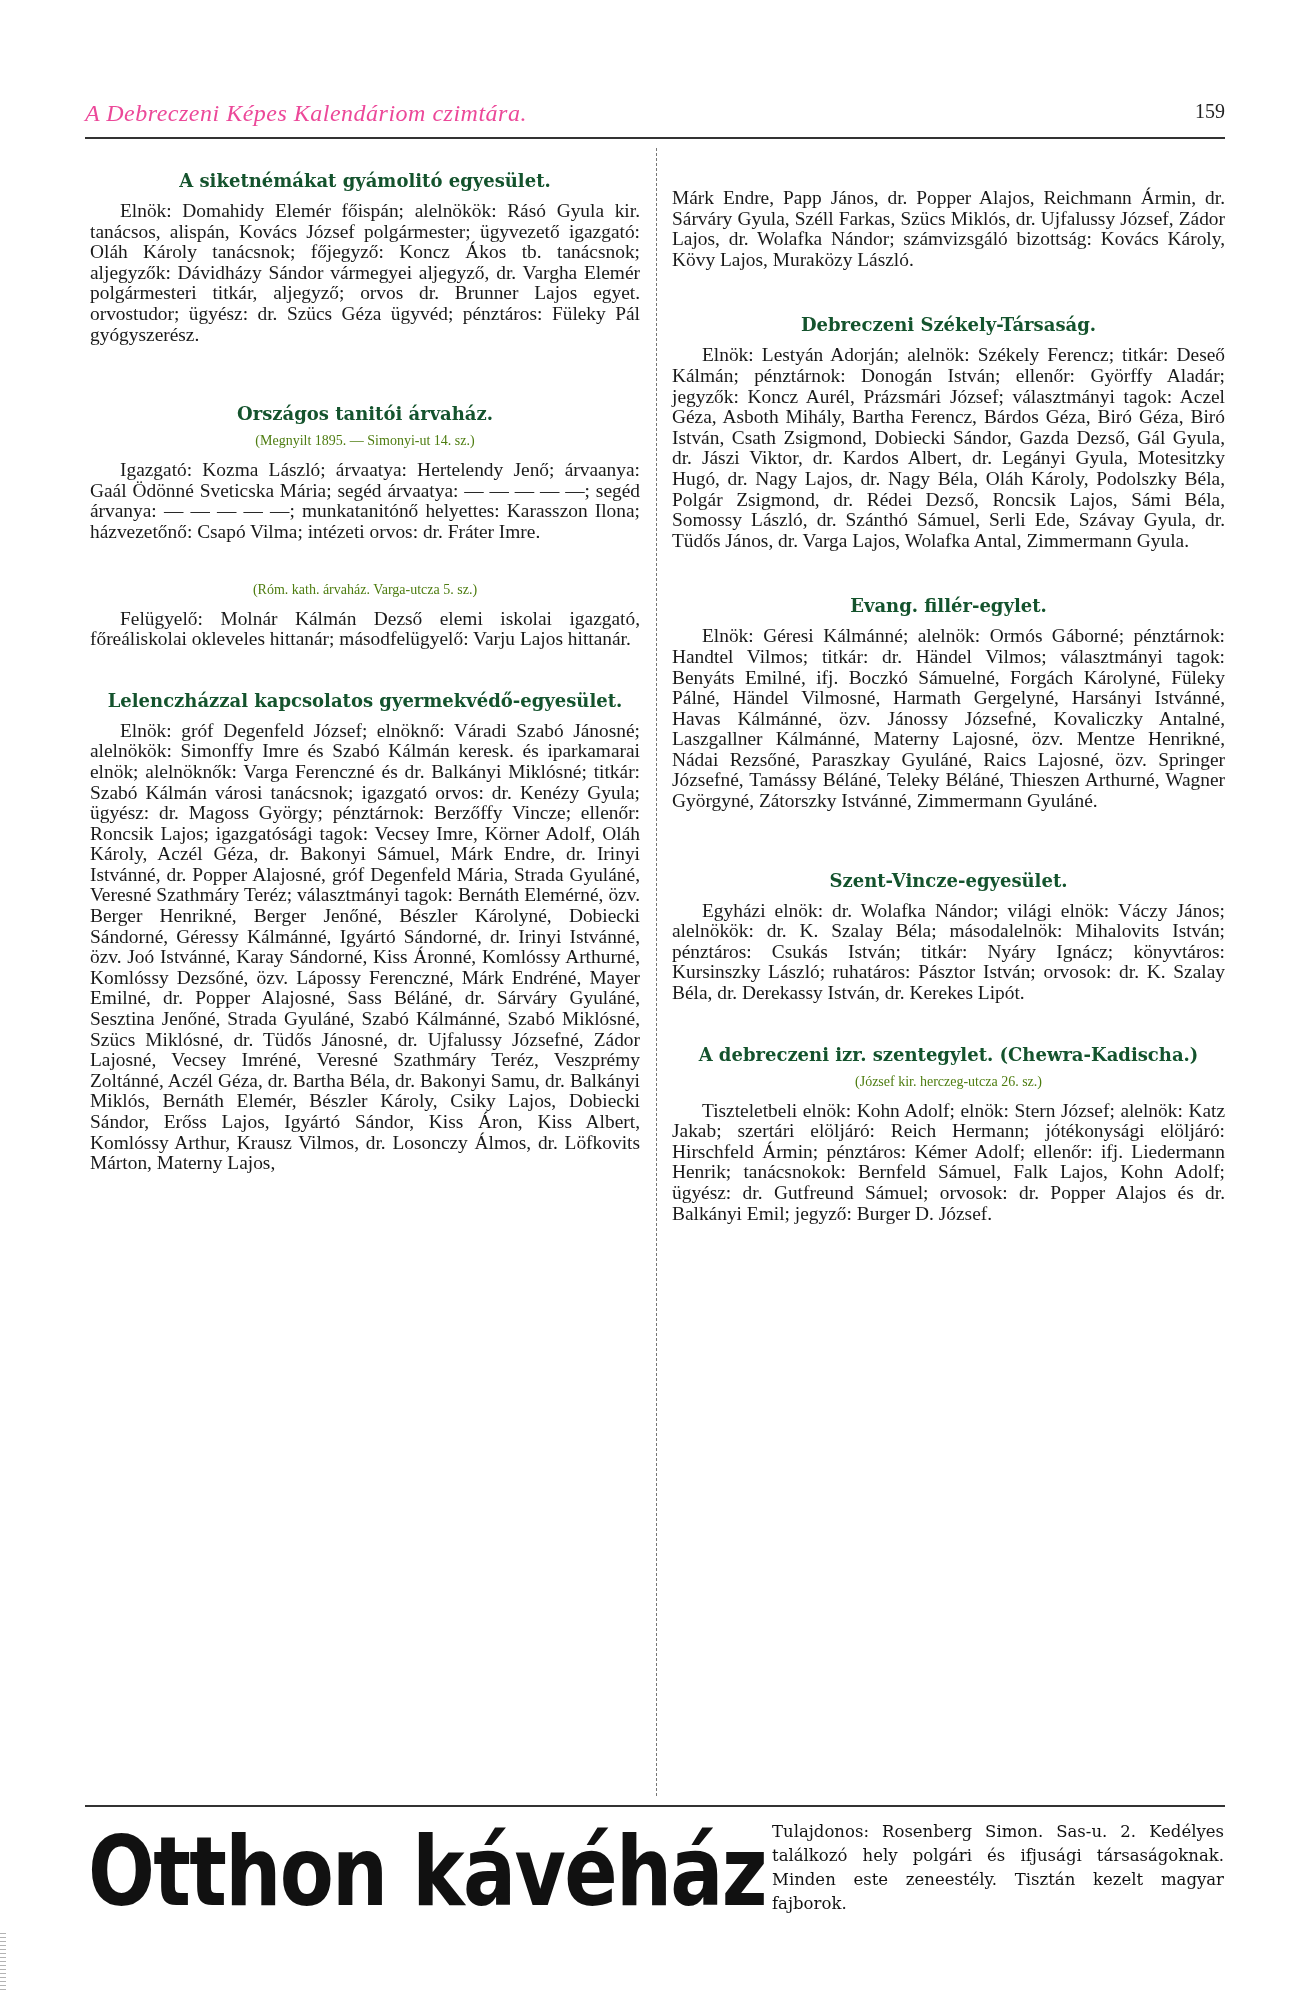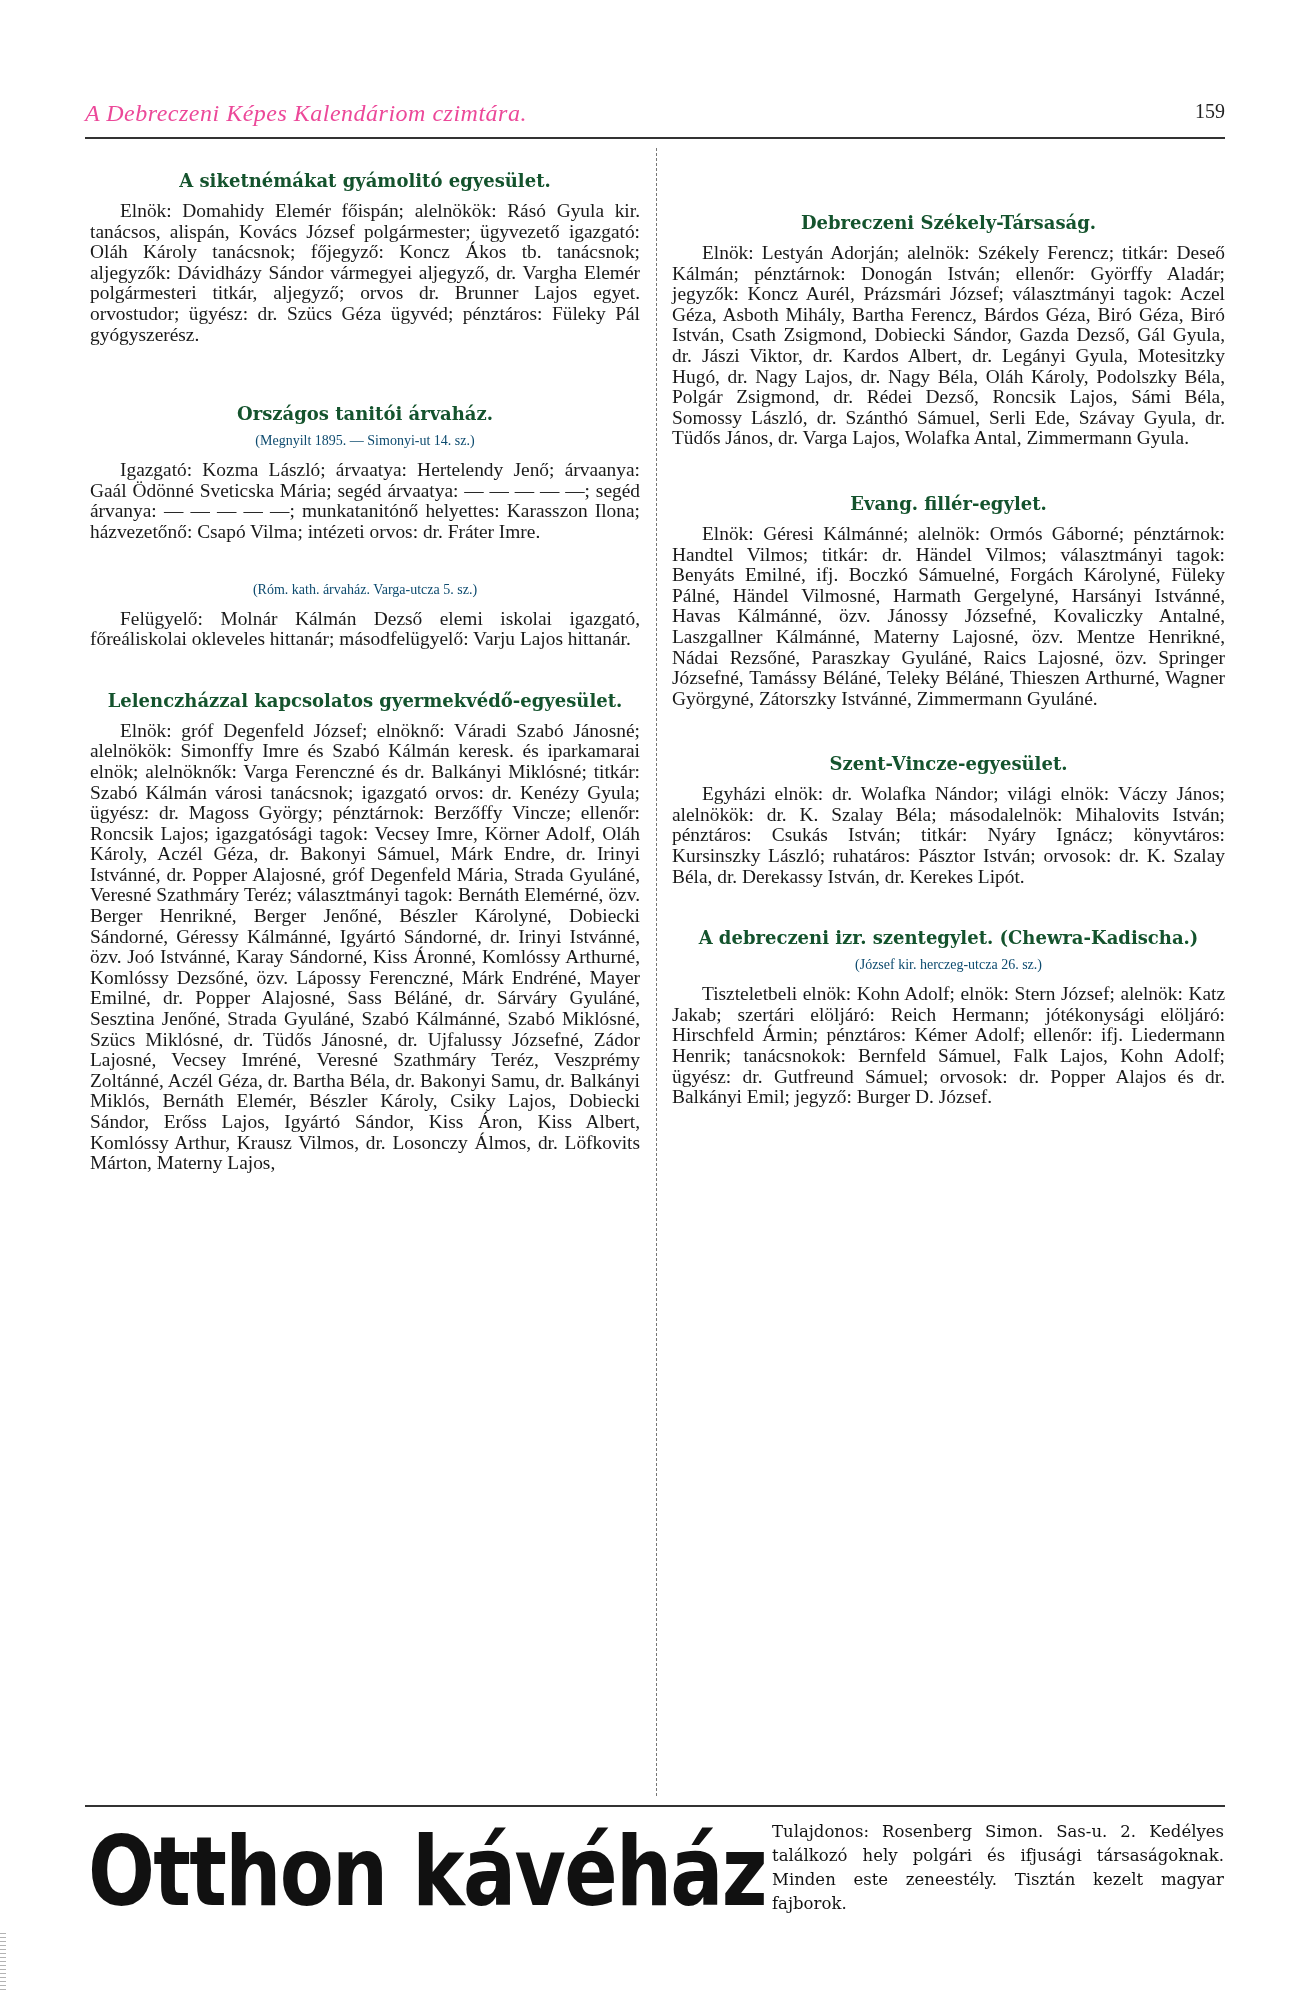"Márk Endre, Papp János, dr." div.section { html: none -> <div> <p>Márk Endre, Papp János, dr. Popper Alajos, Reichmann Ármin, dr. Sárváry Gyula, Széll Farkas, Szücs Miklós, dr. Ujfalussy József, Zádor Lajos, dr. Wolafka Nándor; számvizsgáló bizottság: Kovács Károly, Kövy Lajos, Muraközy László.</p> </div> }
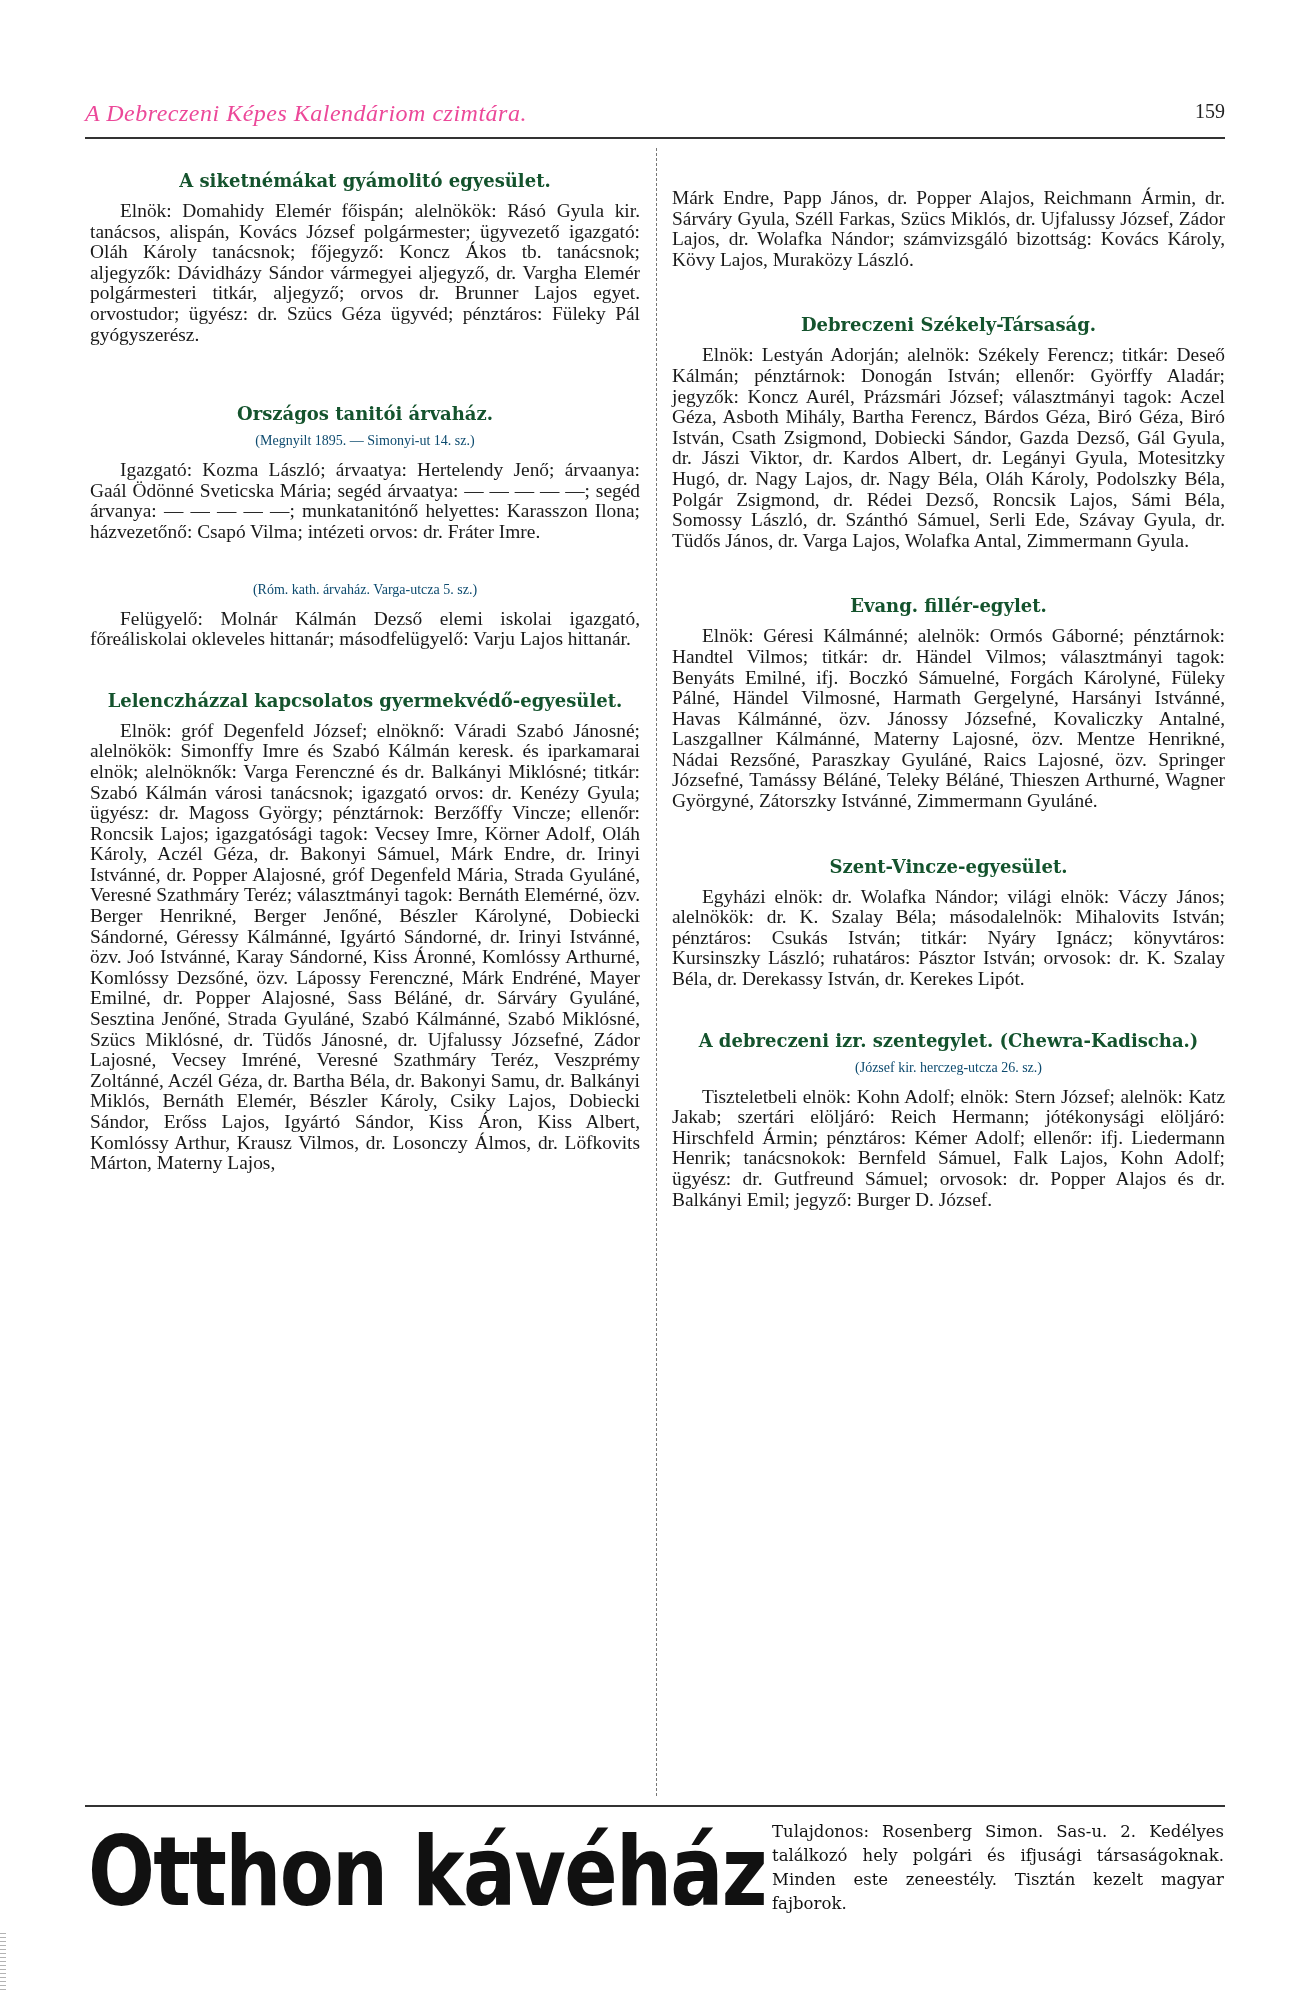"(Megnyilt 1895. — Simonyi-ut 14." .sec-sub { color: #0c4a6e -> #4d7c0f }
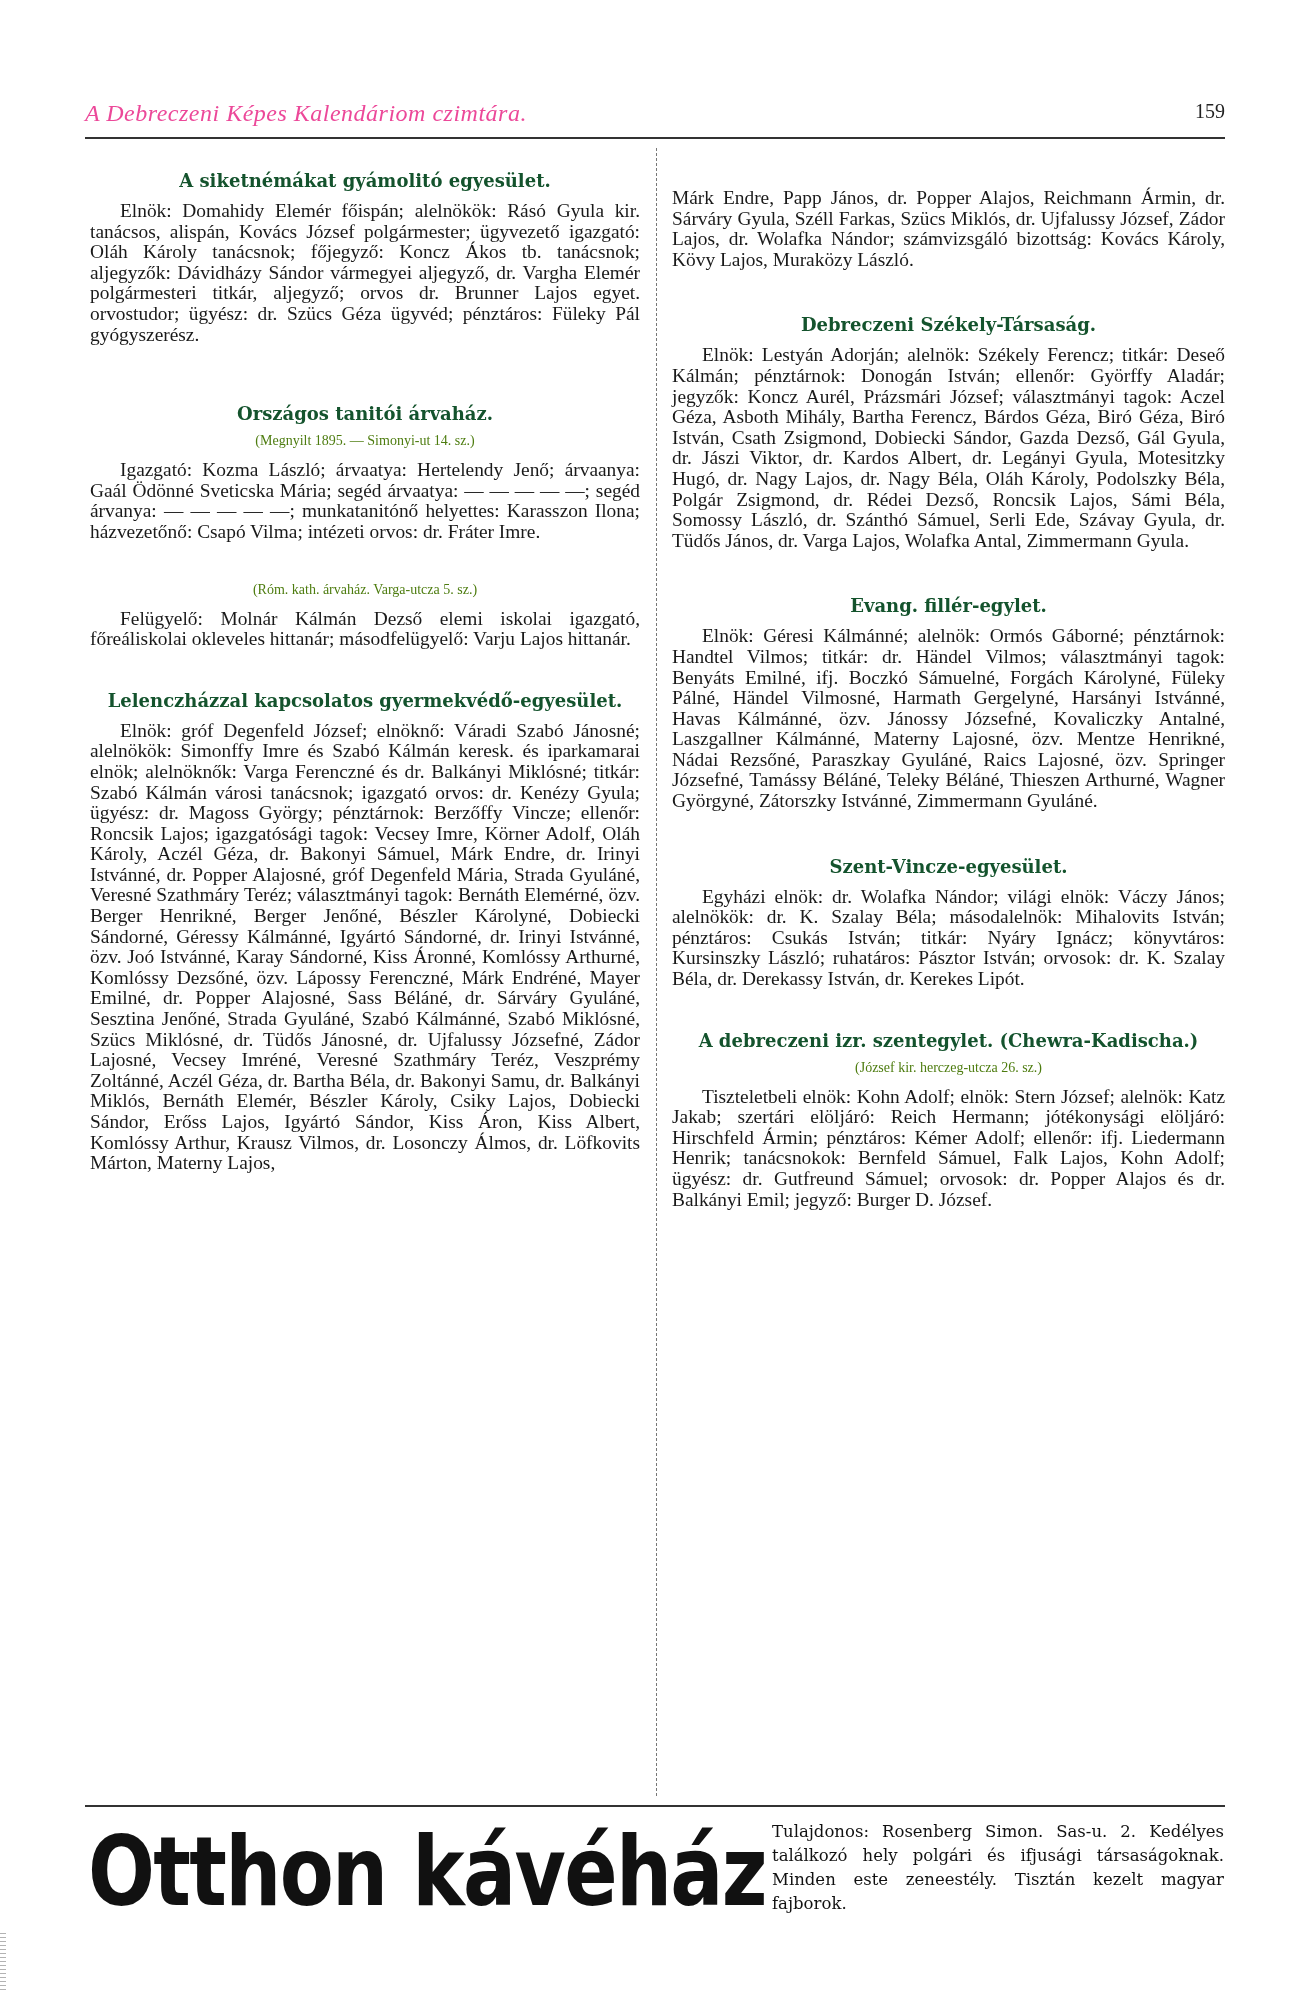"Szent-Vincze-egyesület." div.section { margin-top: 44px -> 58px }
